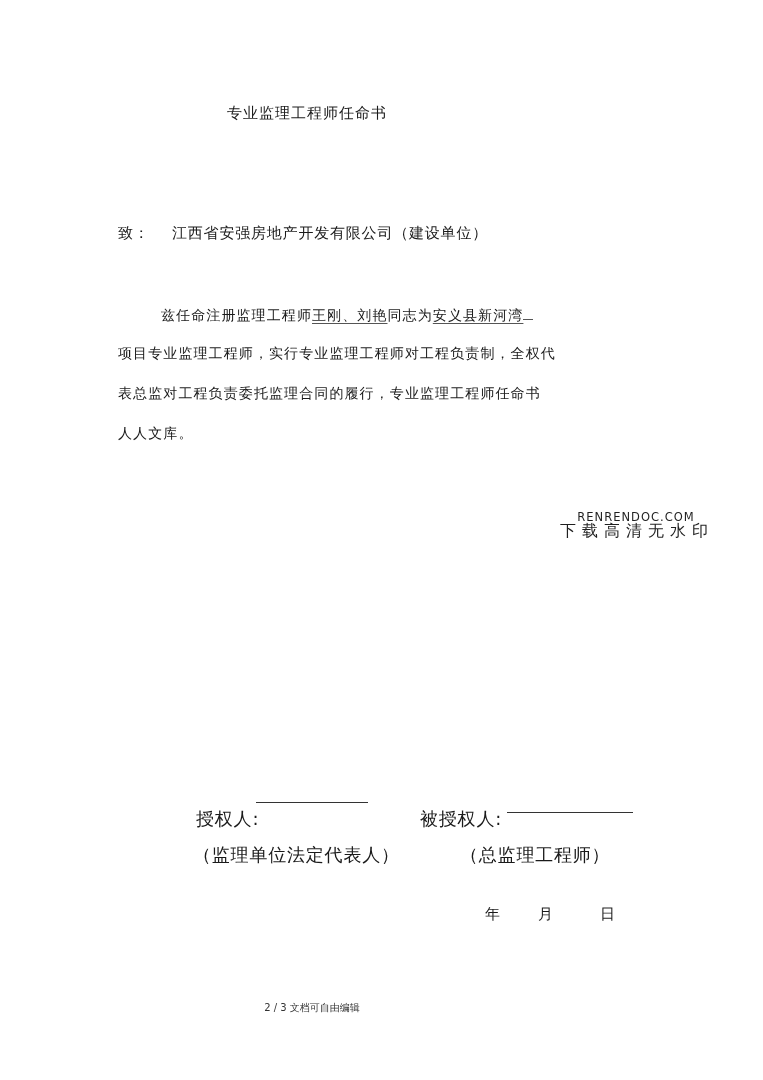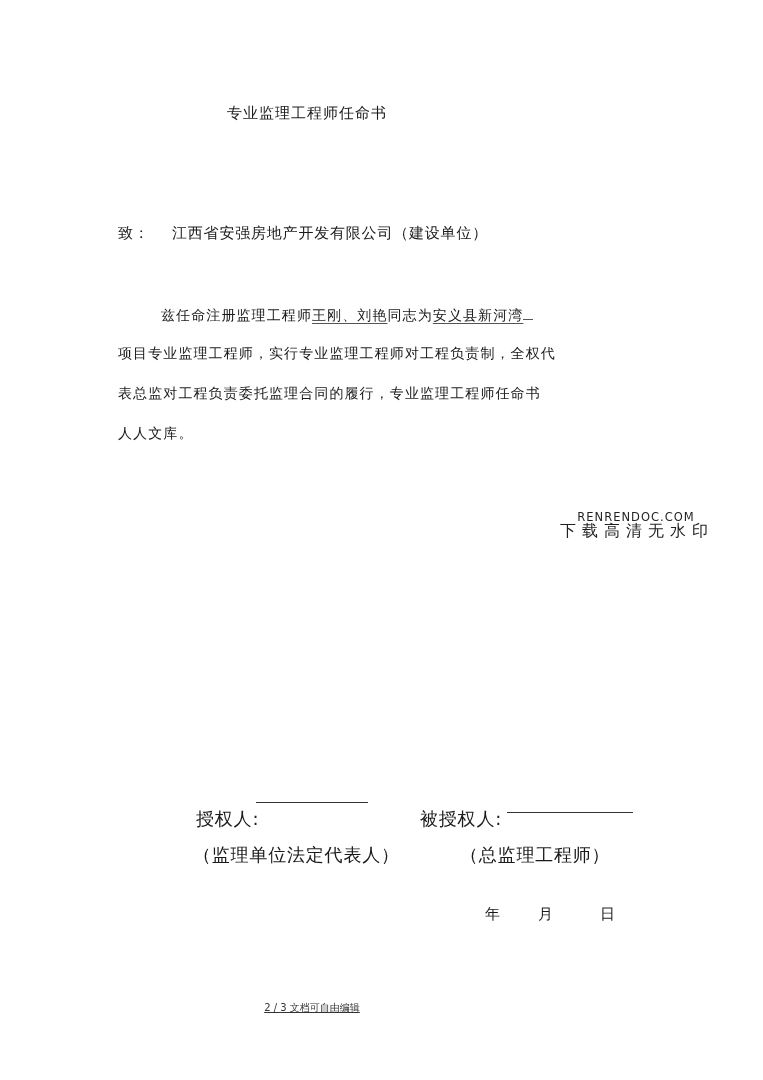"2 / 3 文档可自由编辑" .footer { text-decoration: underline -> none }
